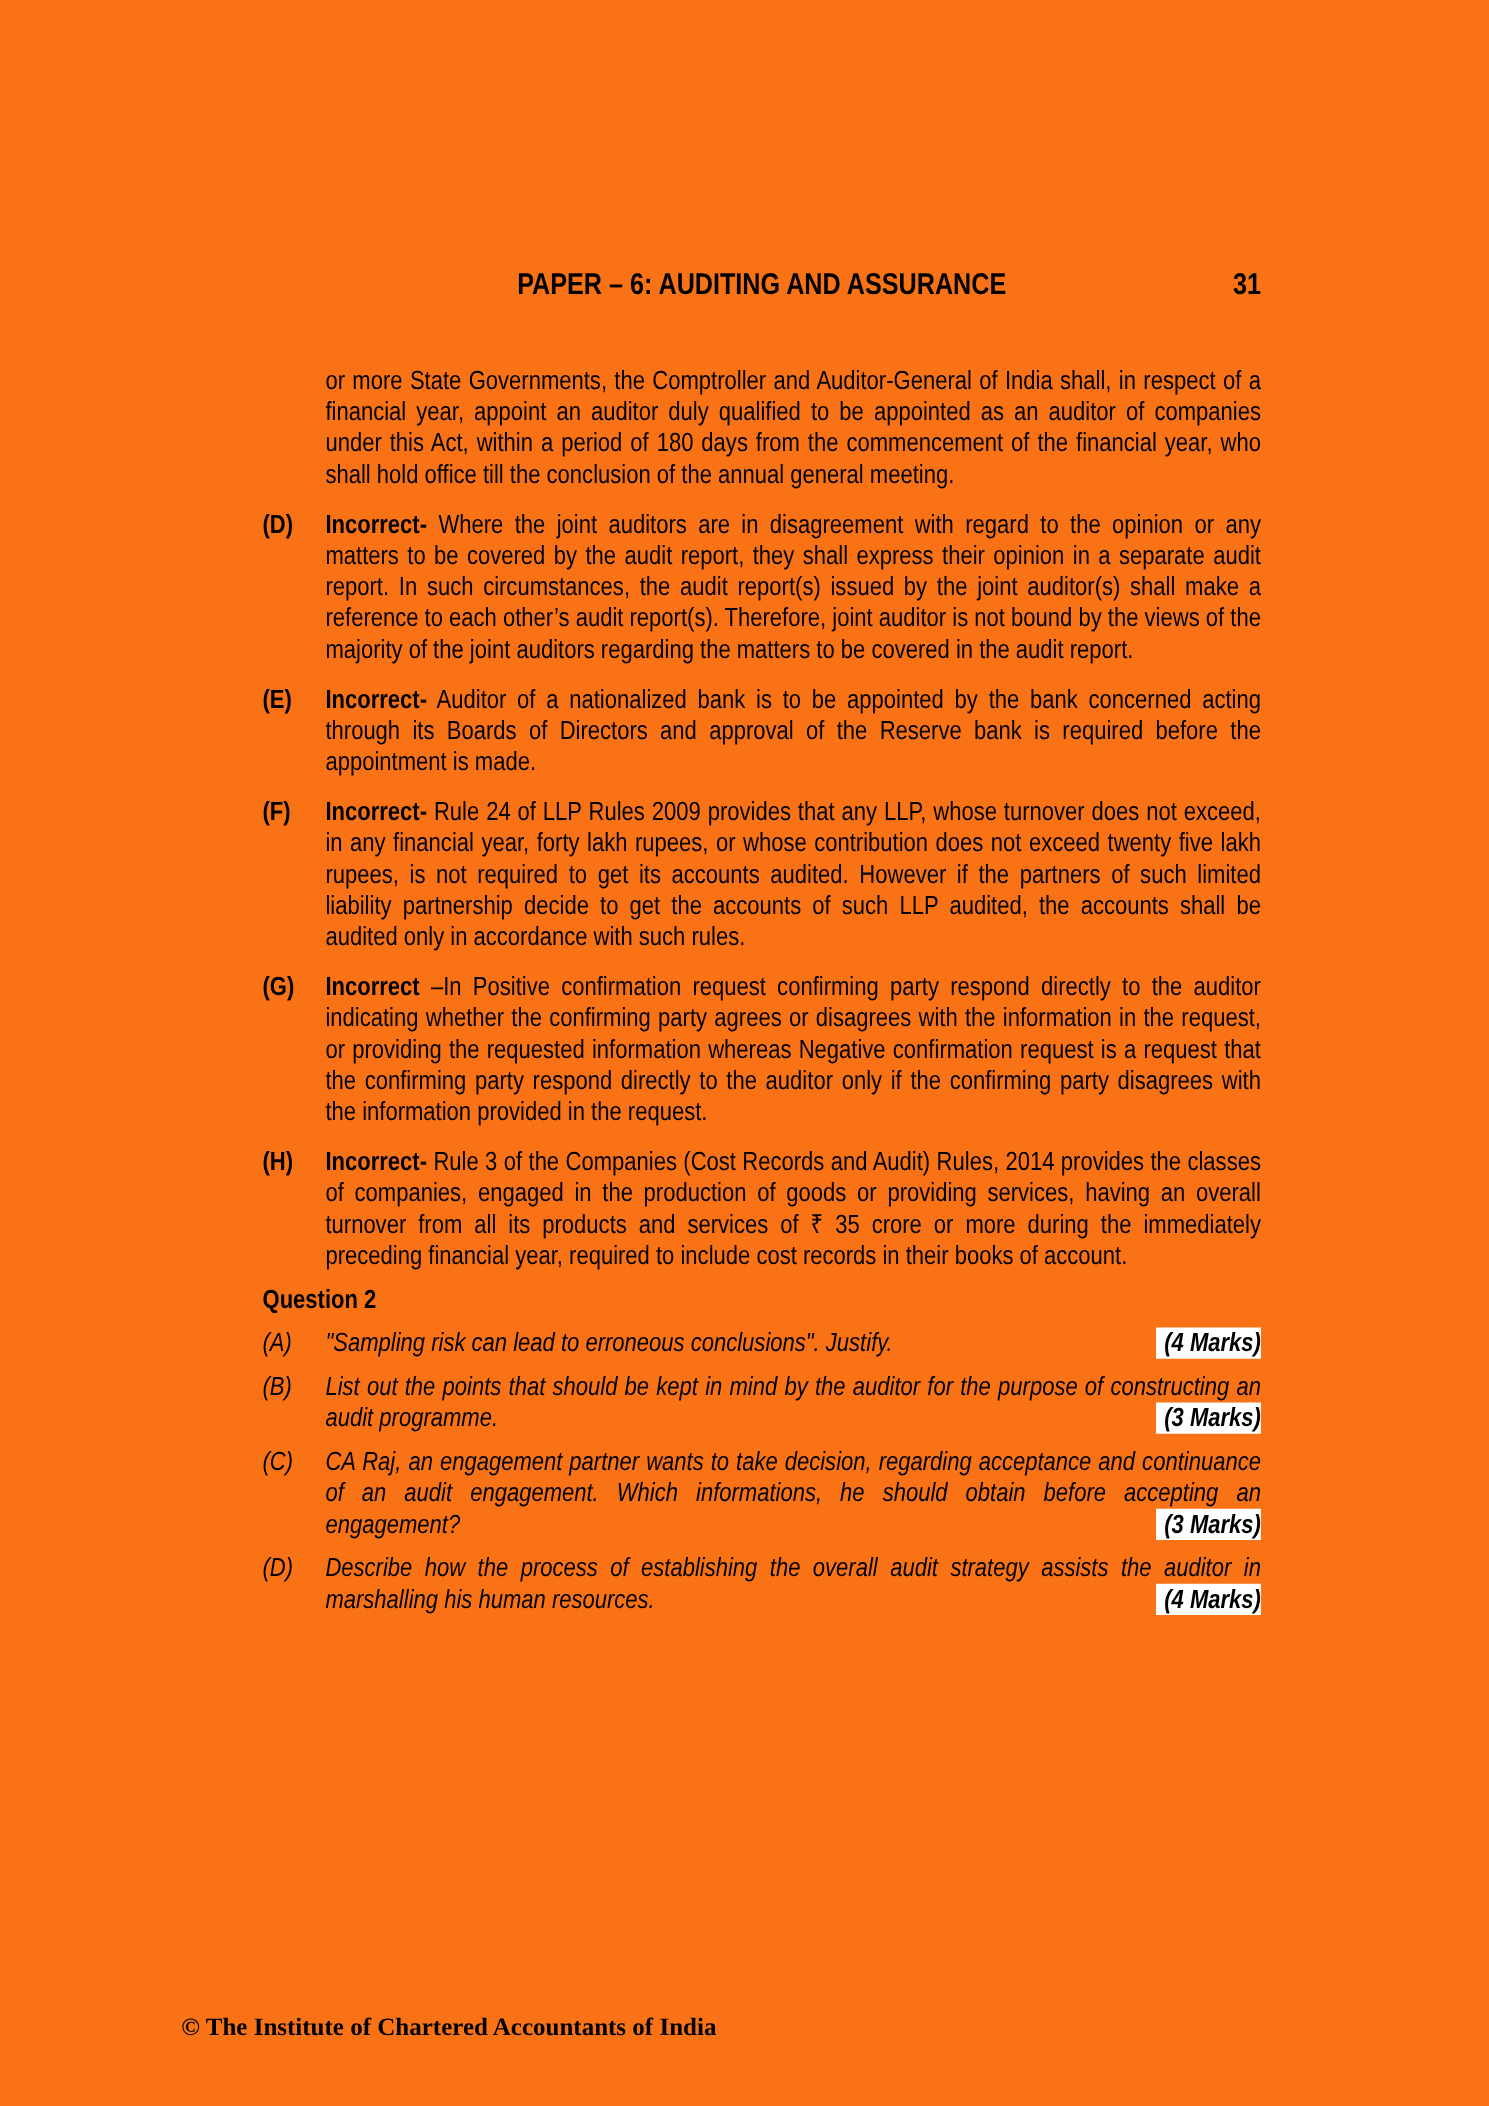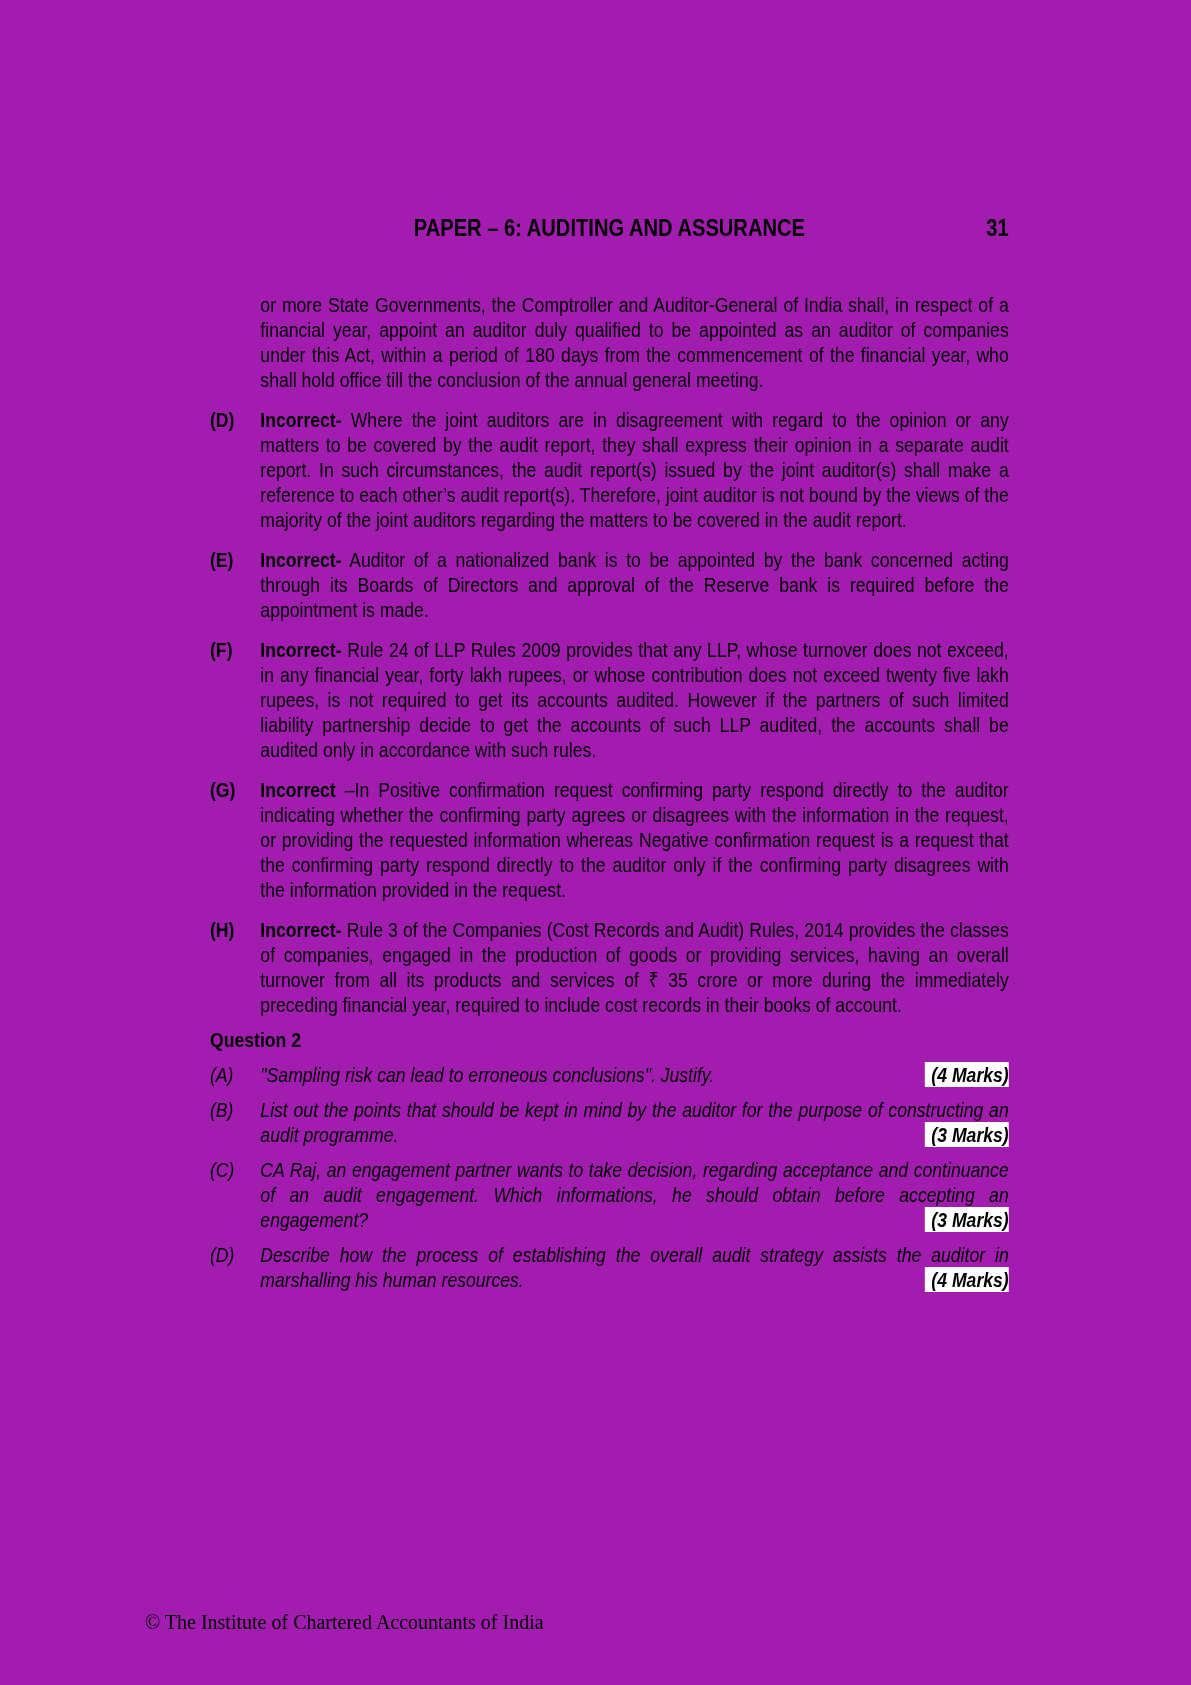"PAPER – 6: AUDITING AND" .page { background: #a21caf -> #f97316 }
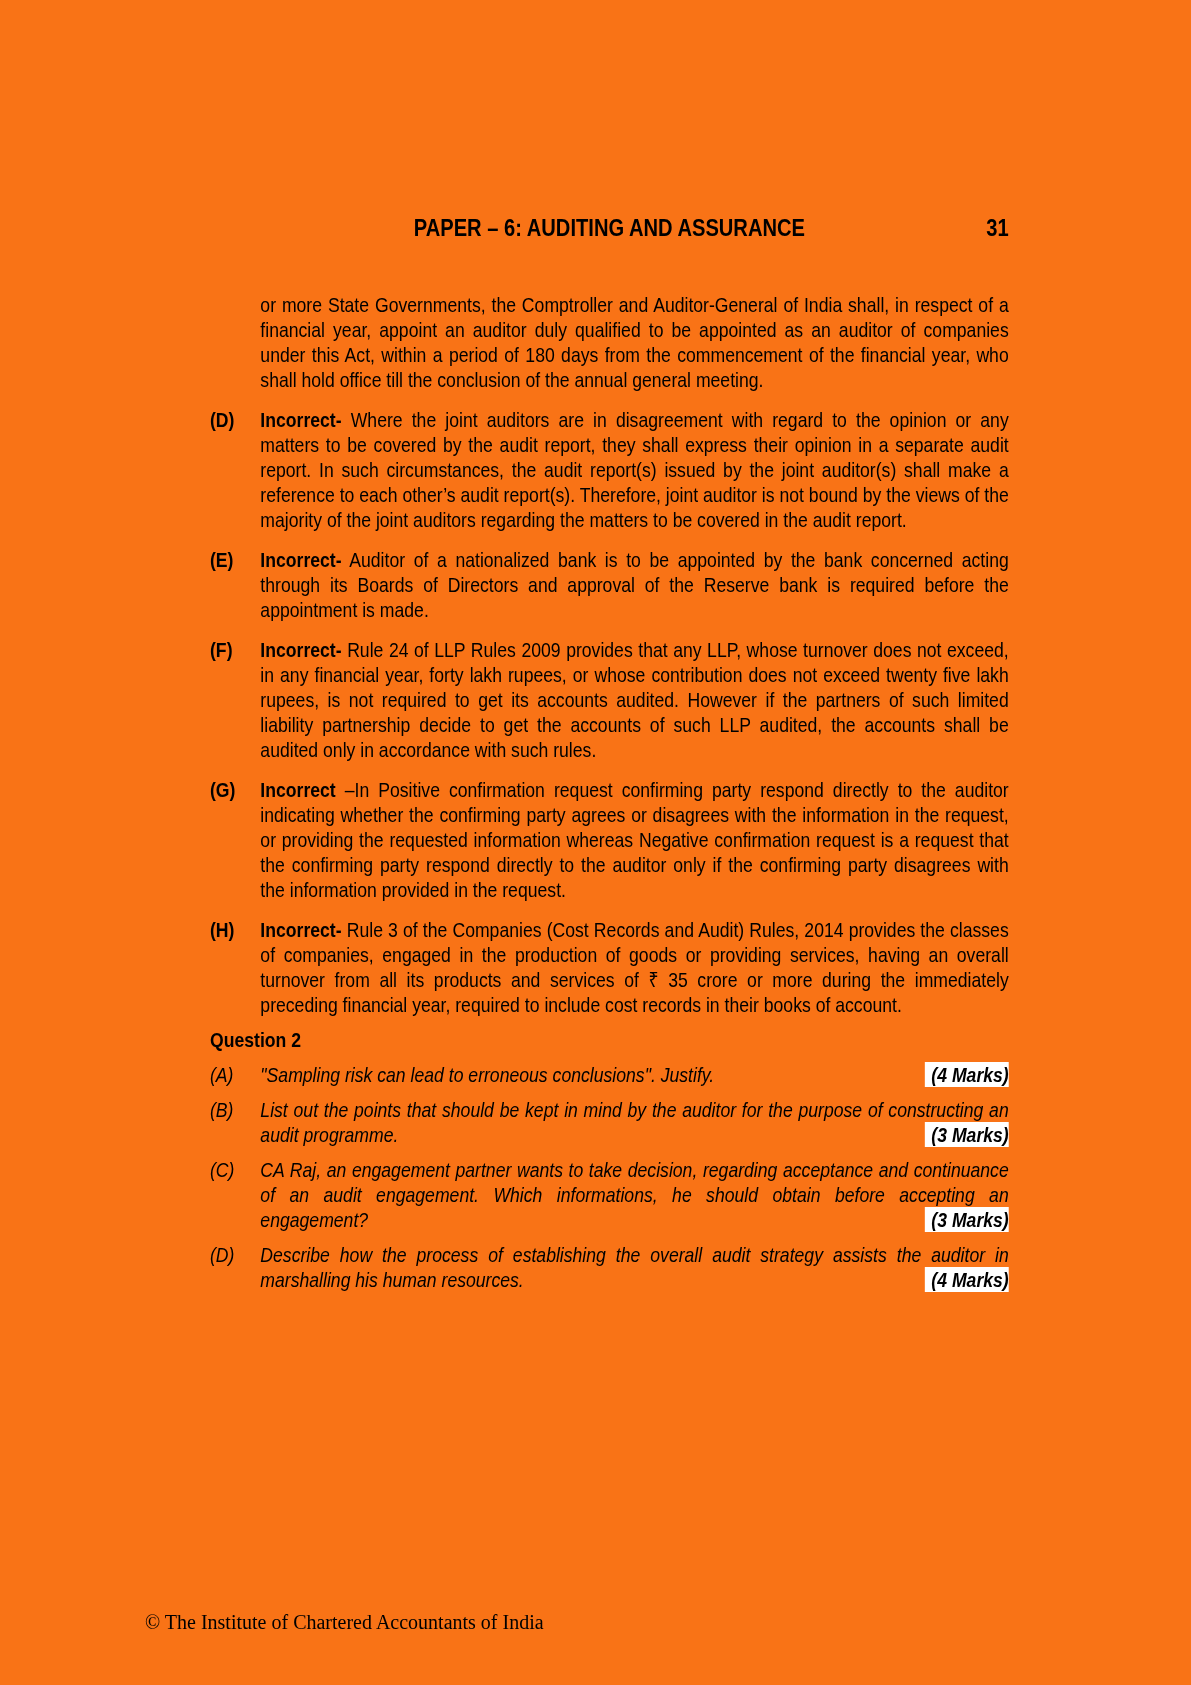"© The Institute of Chartered" .footer { font-weight: 400 -> 700 }
